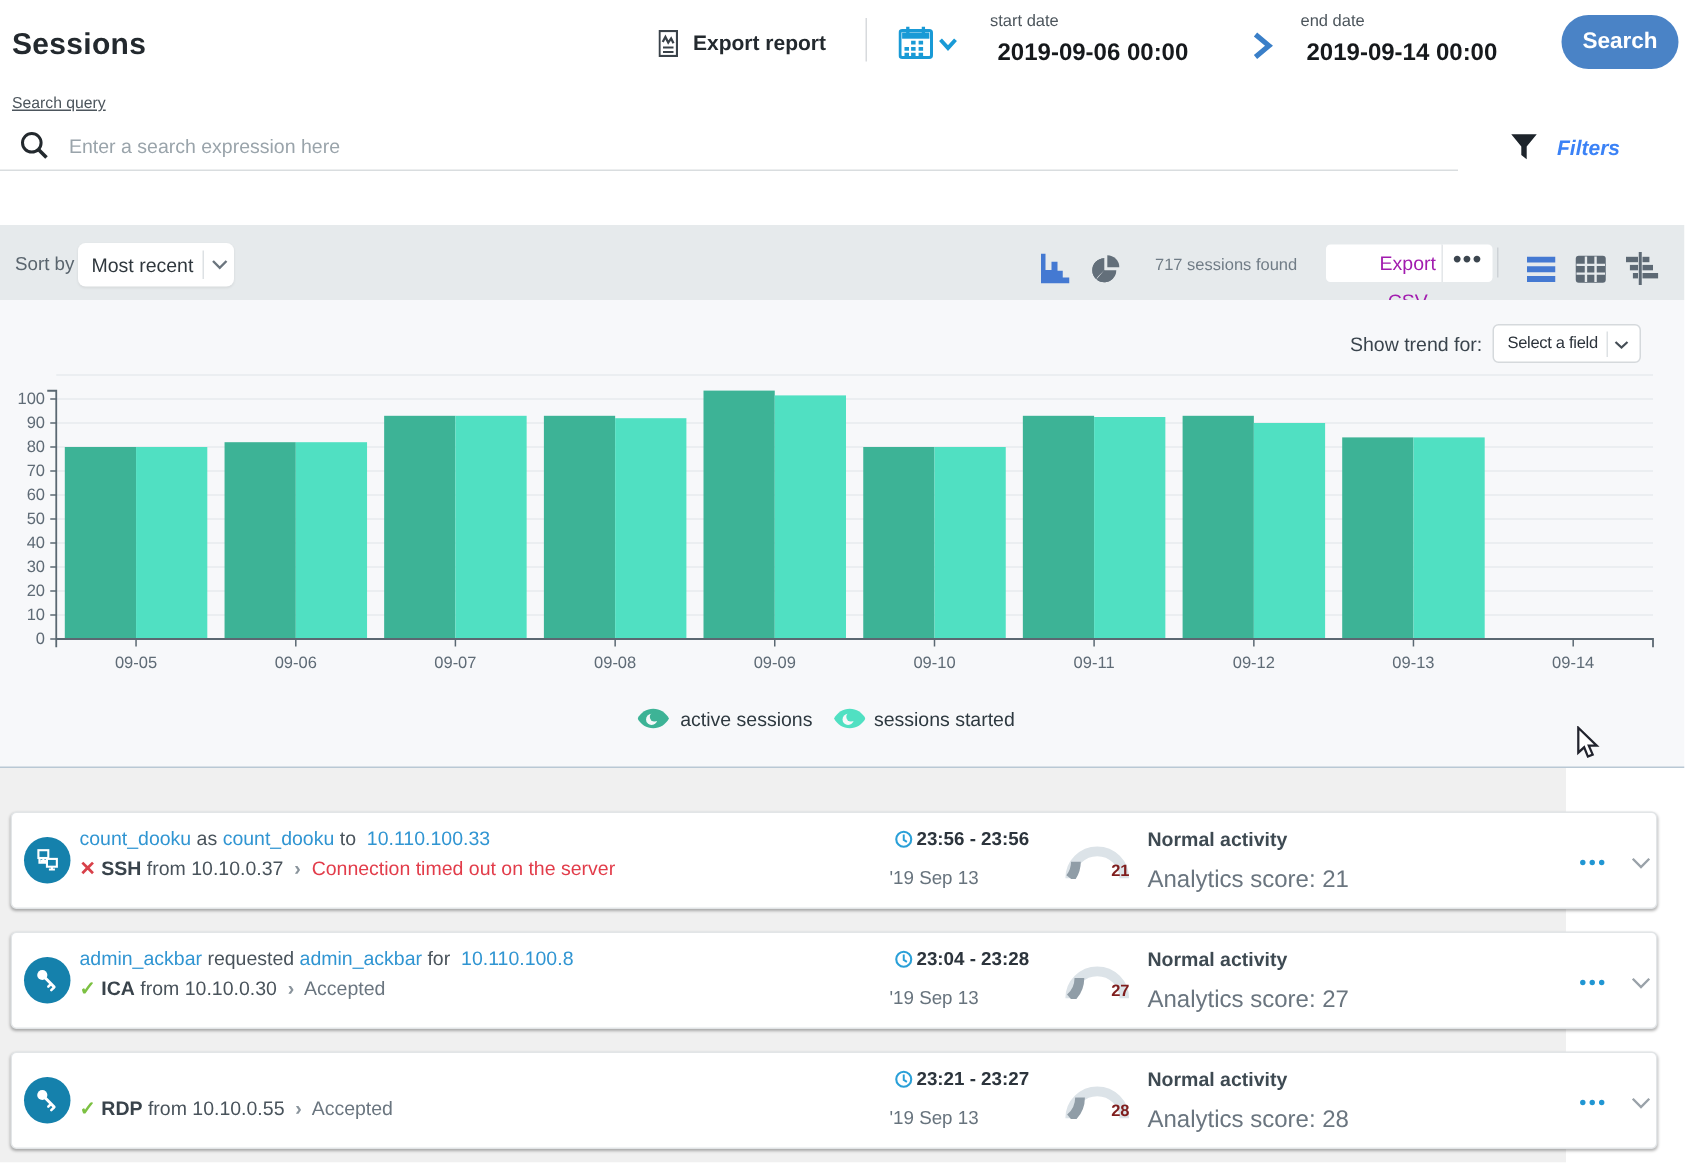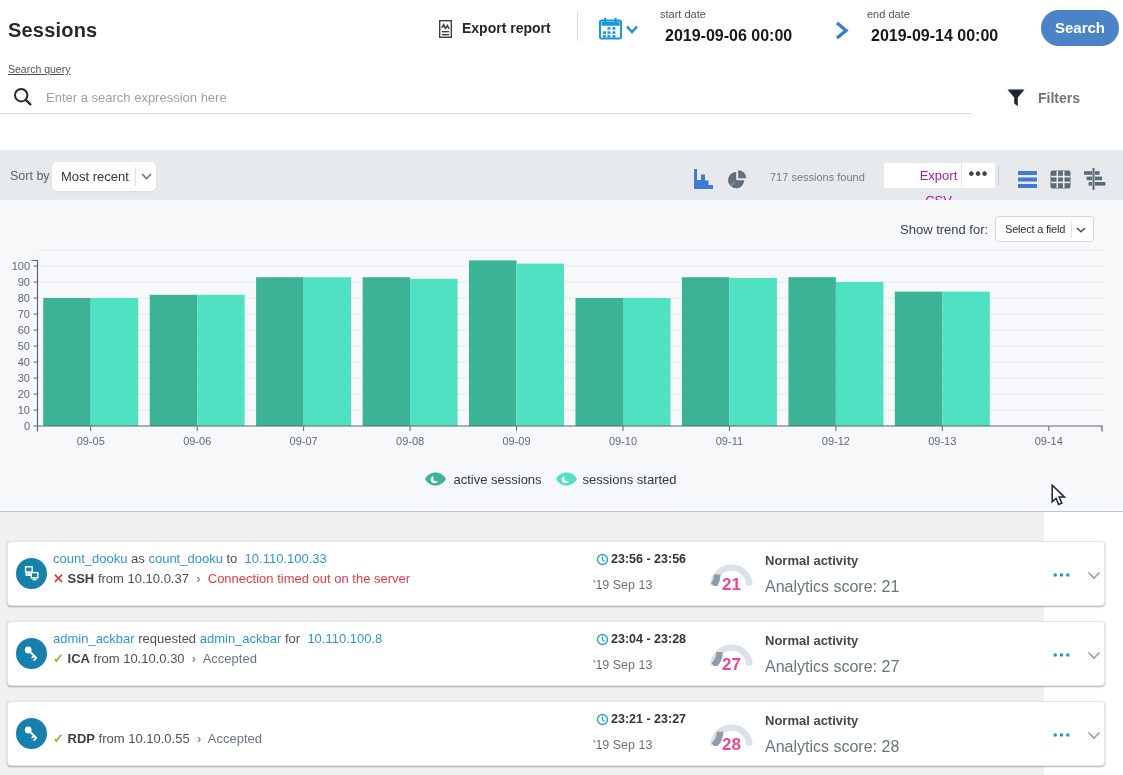"Filters" #filters { color: #737373 -> #3b82f6; font-style: none -> italic }
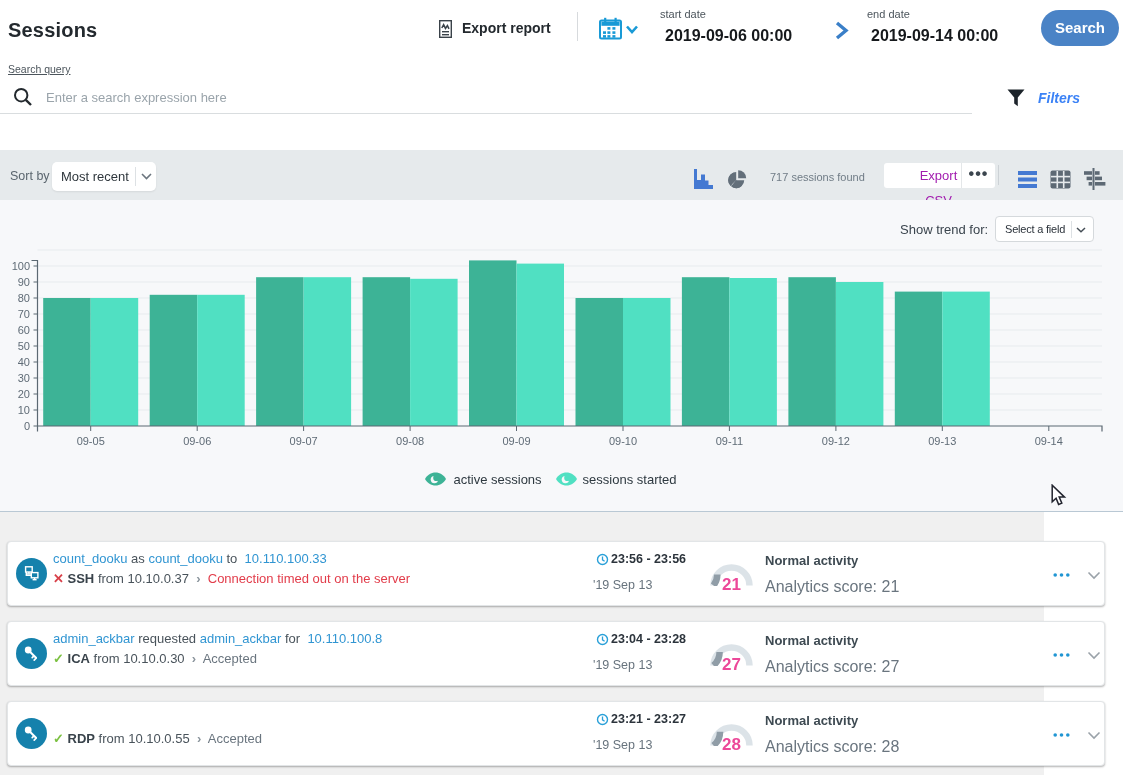"21" .gnum { color: #ec4899 -> #7f1d1d; font-size: 17px -> 11px; text-align: center -> right }
